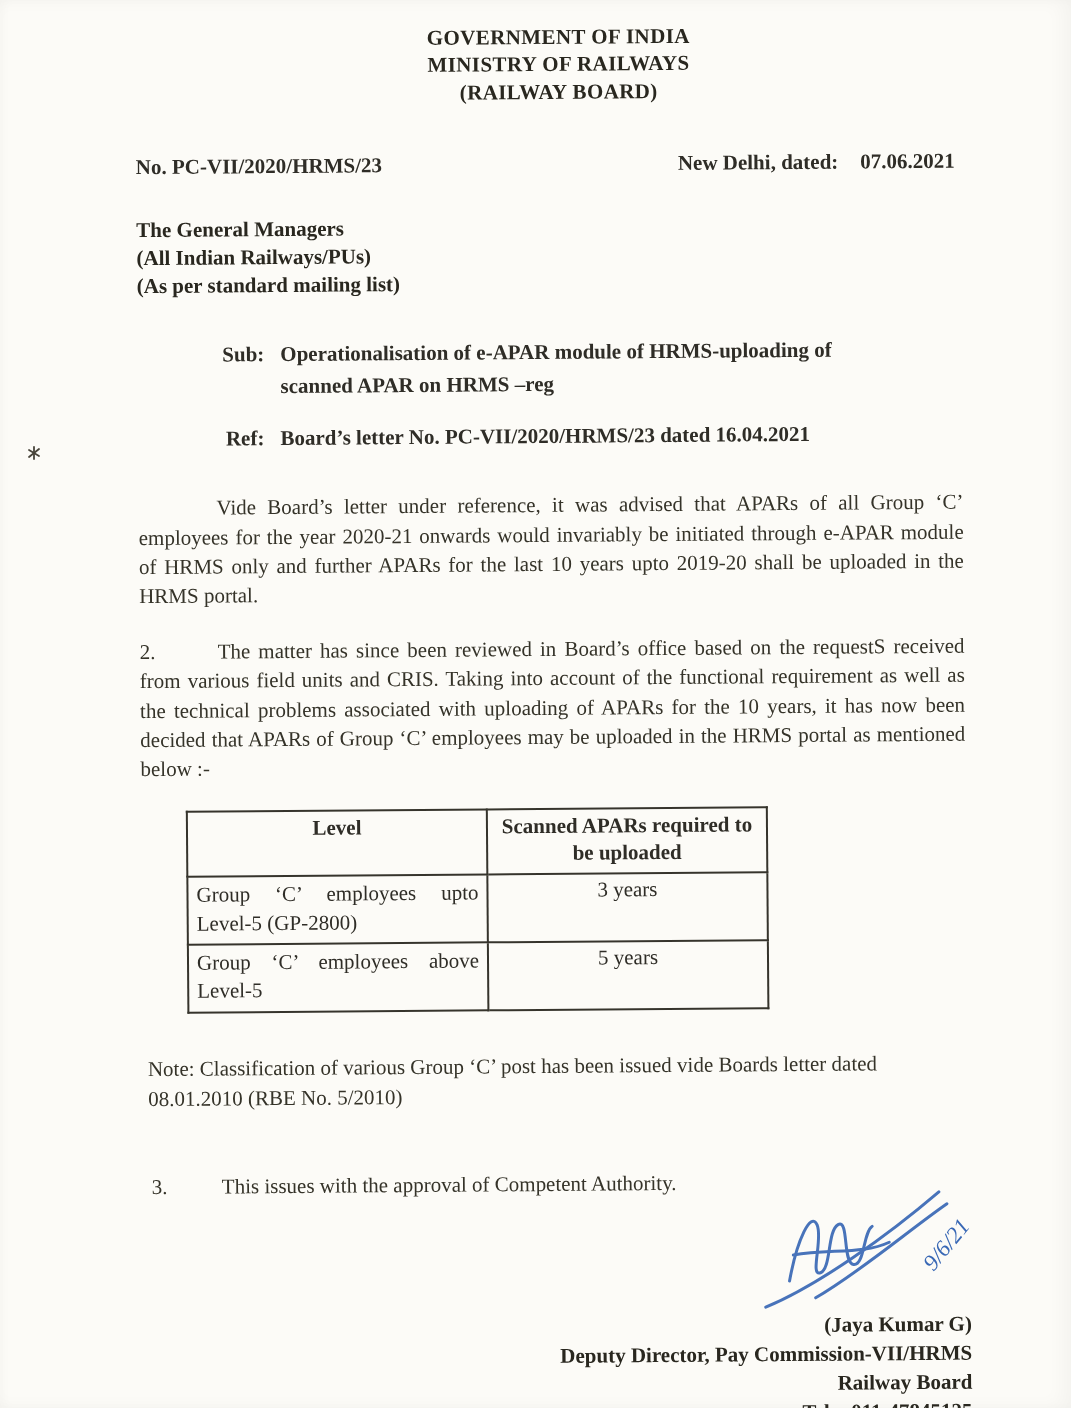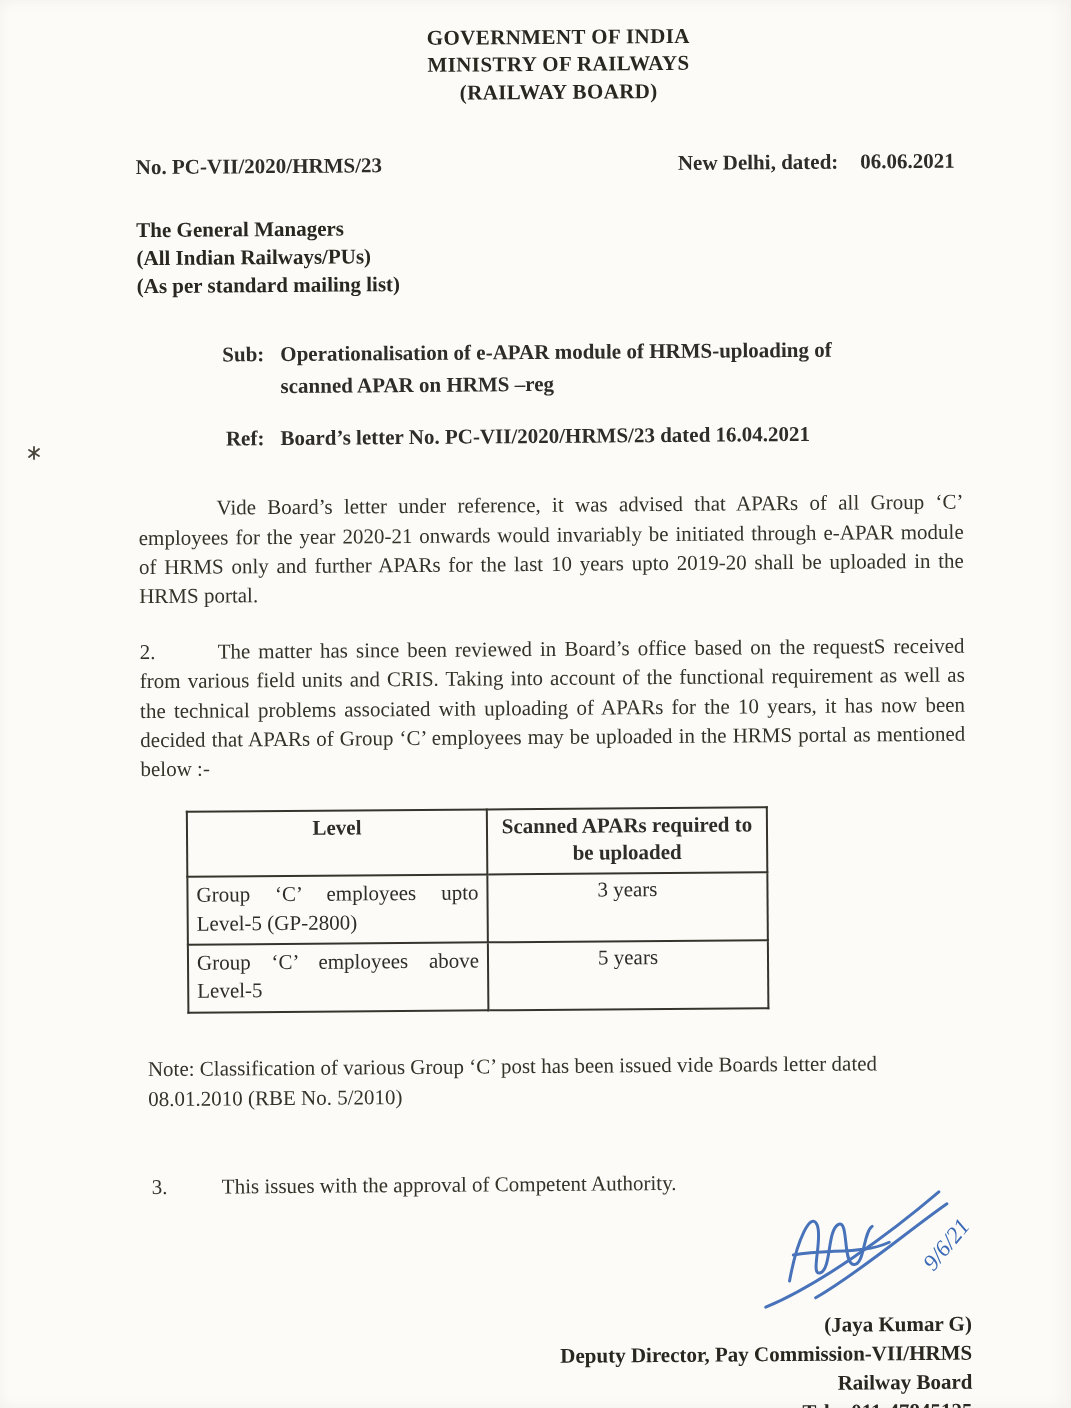"06.06.2021" span.date { text: 06.06.2021 -> 07.06.2021 }
